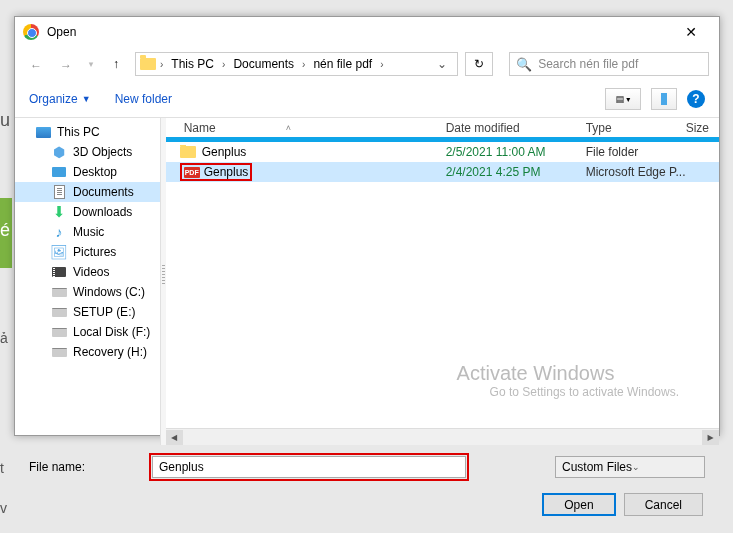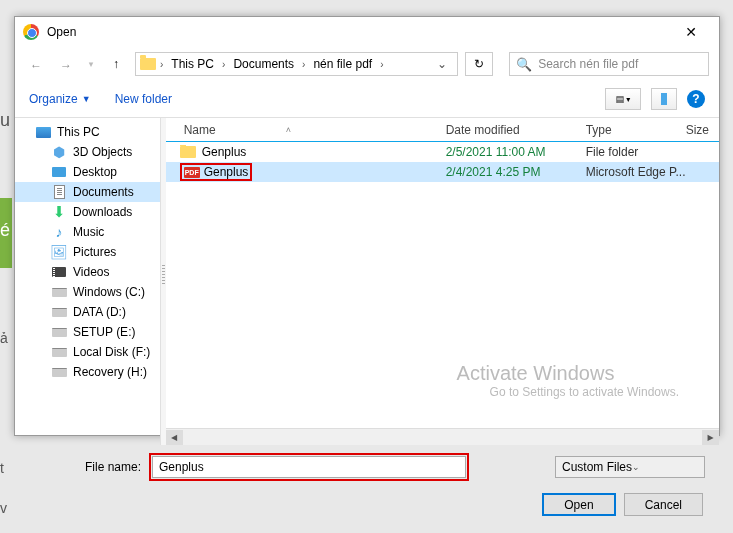"Name" .file-header { border-bottom: 1px solid #0ea5e9 -> 5px solid #0ea5e9 }
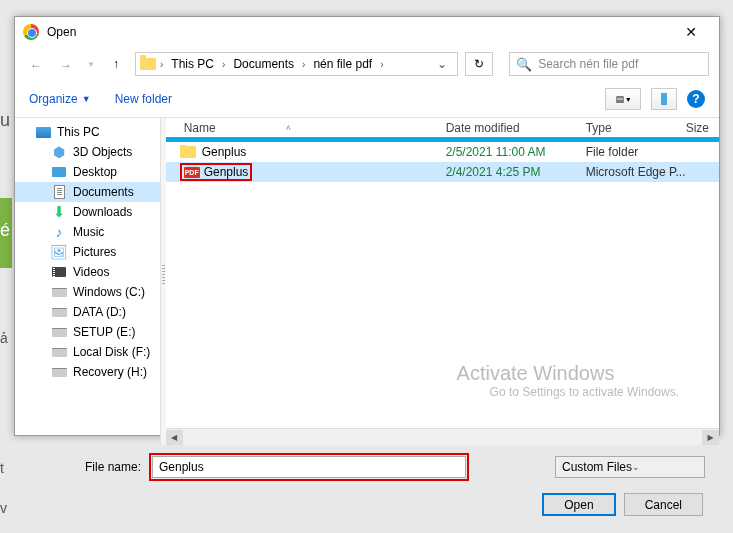"DATA (D:)" div.tree-item { html: <div> <span> <span></span> </span> <span>DATA (D:)</span> </div> -> none }
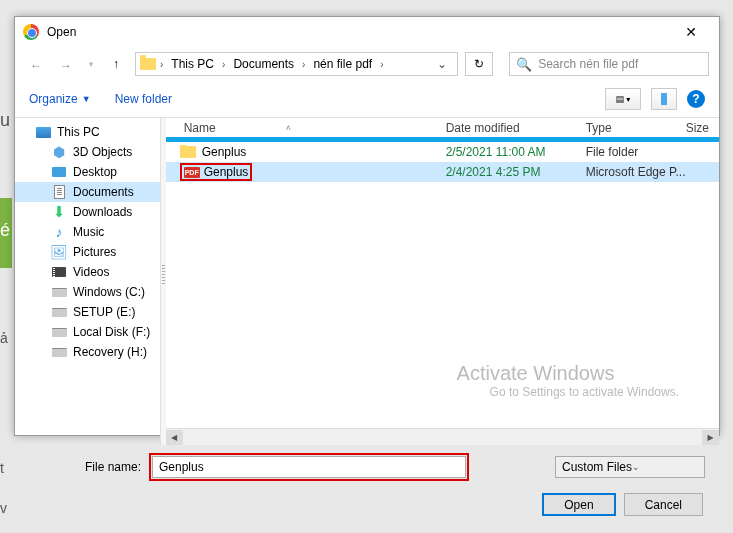"File name:" .filename-label { text-align: right -> left }
